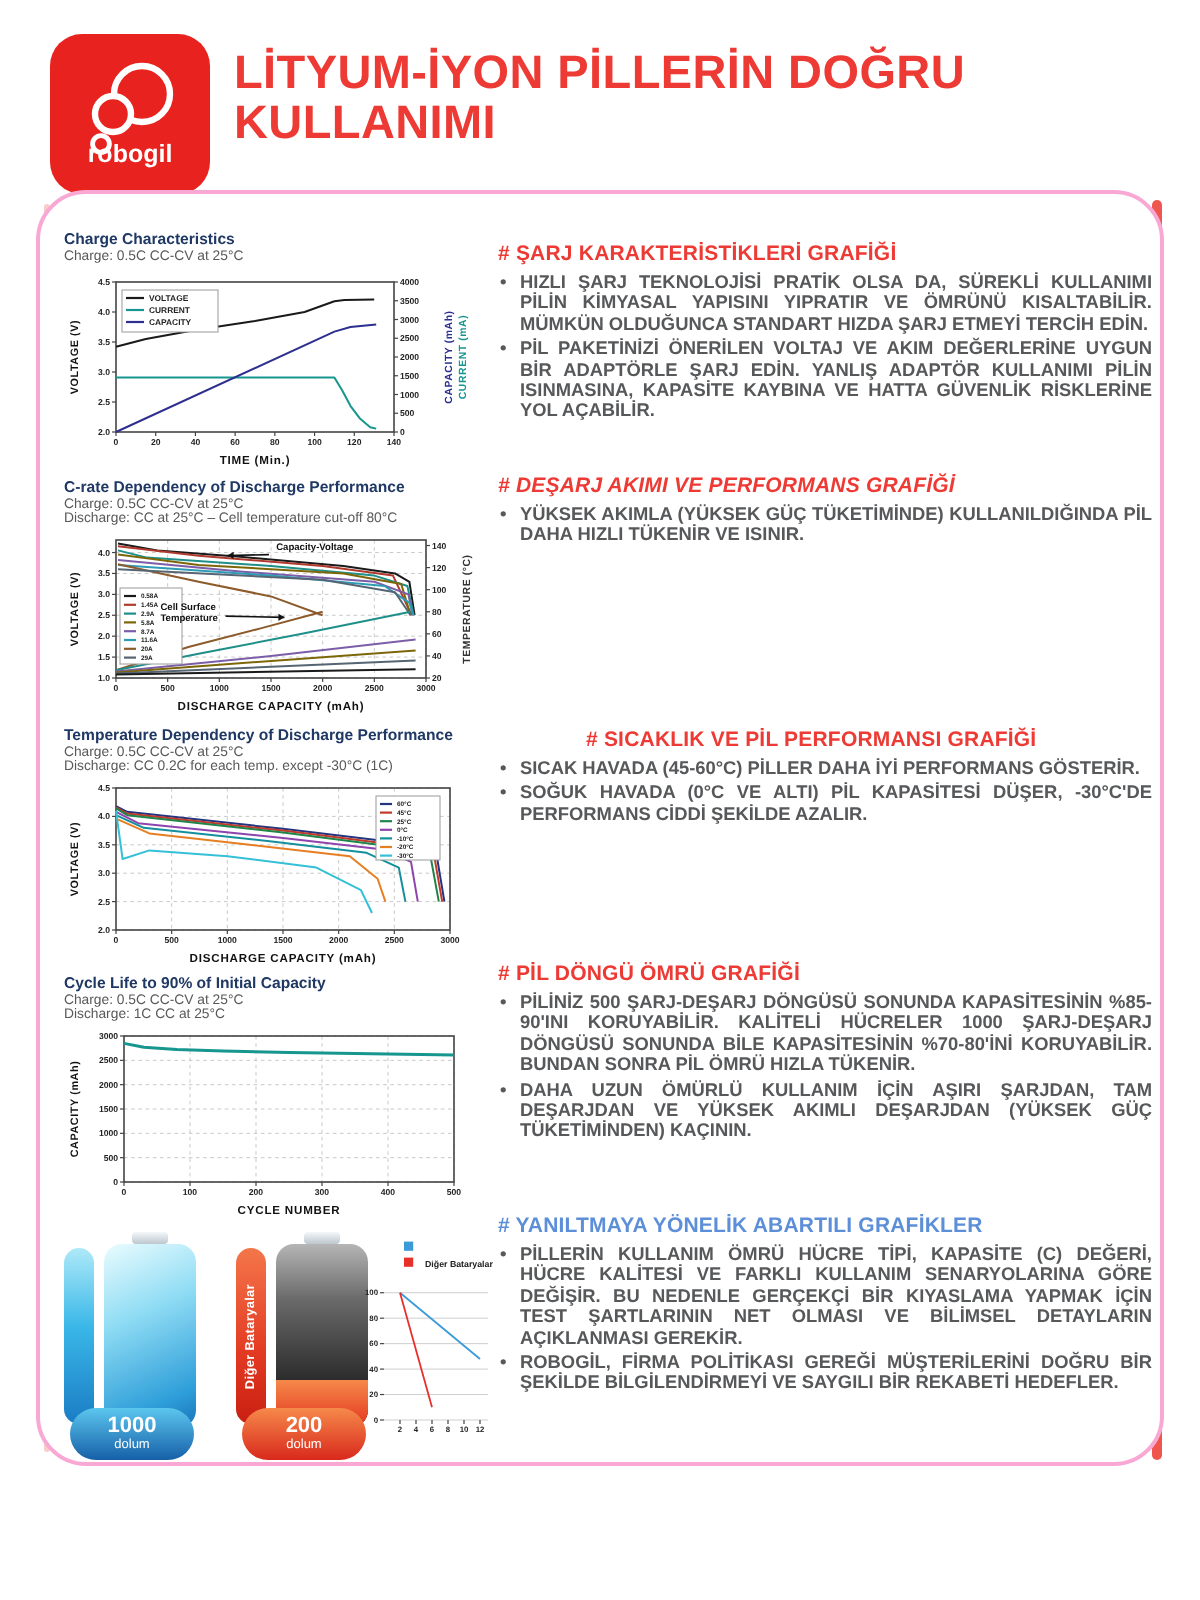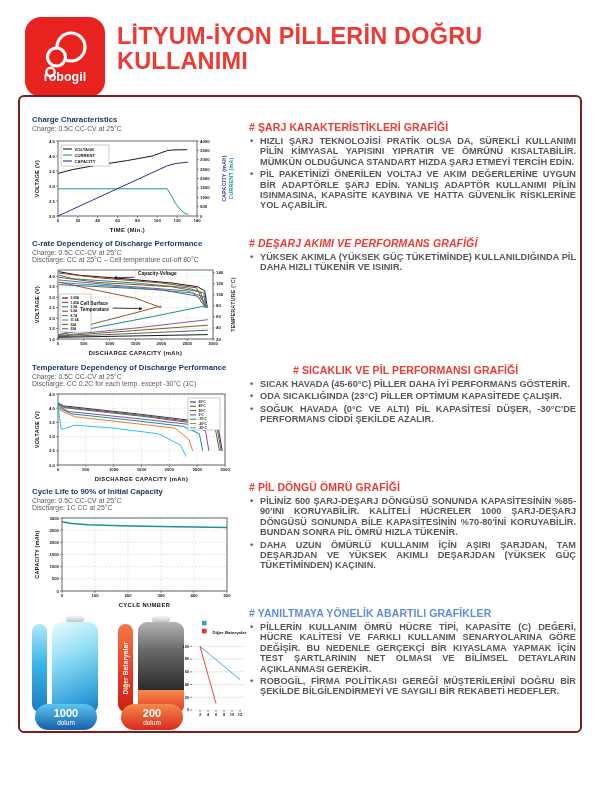"Charge Characteristics" .card { border: 2px solid #7f1d1d -> 2px solid #f9a8d4; border-radius: 6px -> 25px }
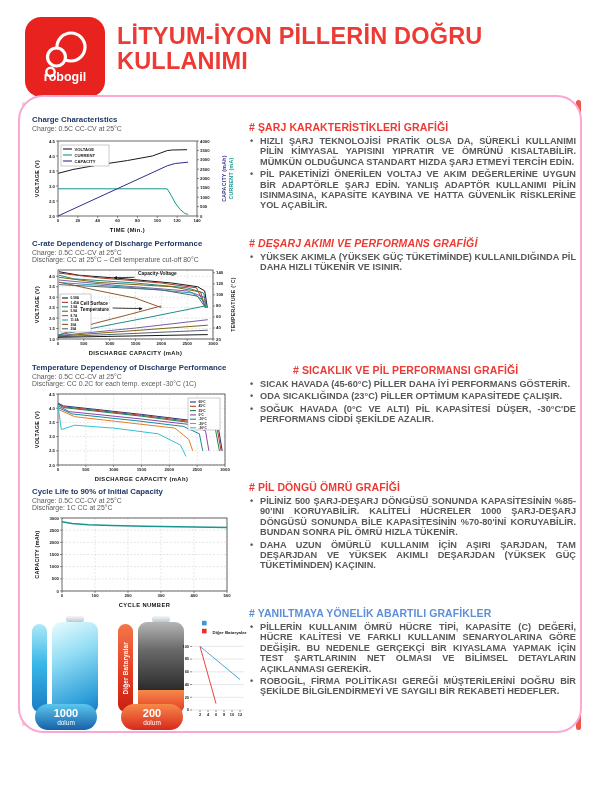"ODA SICAKLIĞINDA (23°C) PİLLER OPTİMUM" li { html: <li>ODA SICAKLIĞINDA (23°C) PİLLER OPTİMUM KAPASİTEDE ÇALIŞIR.</li> -> none }
